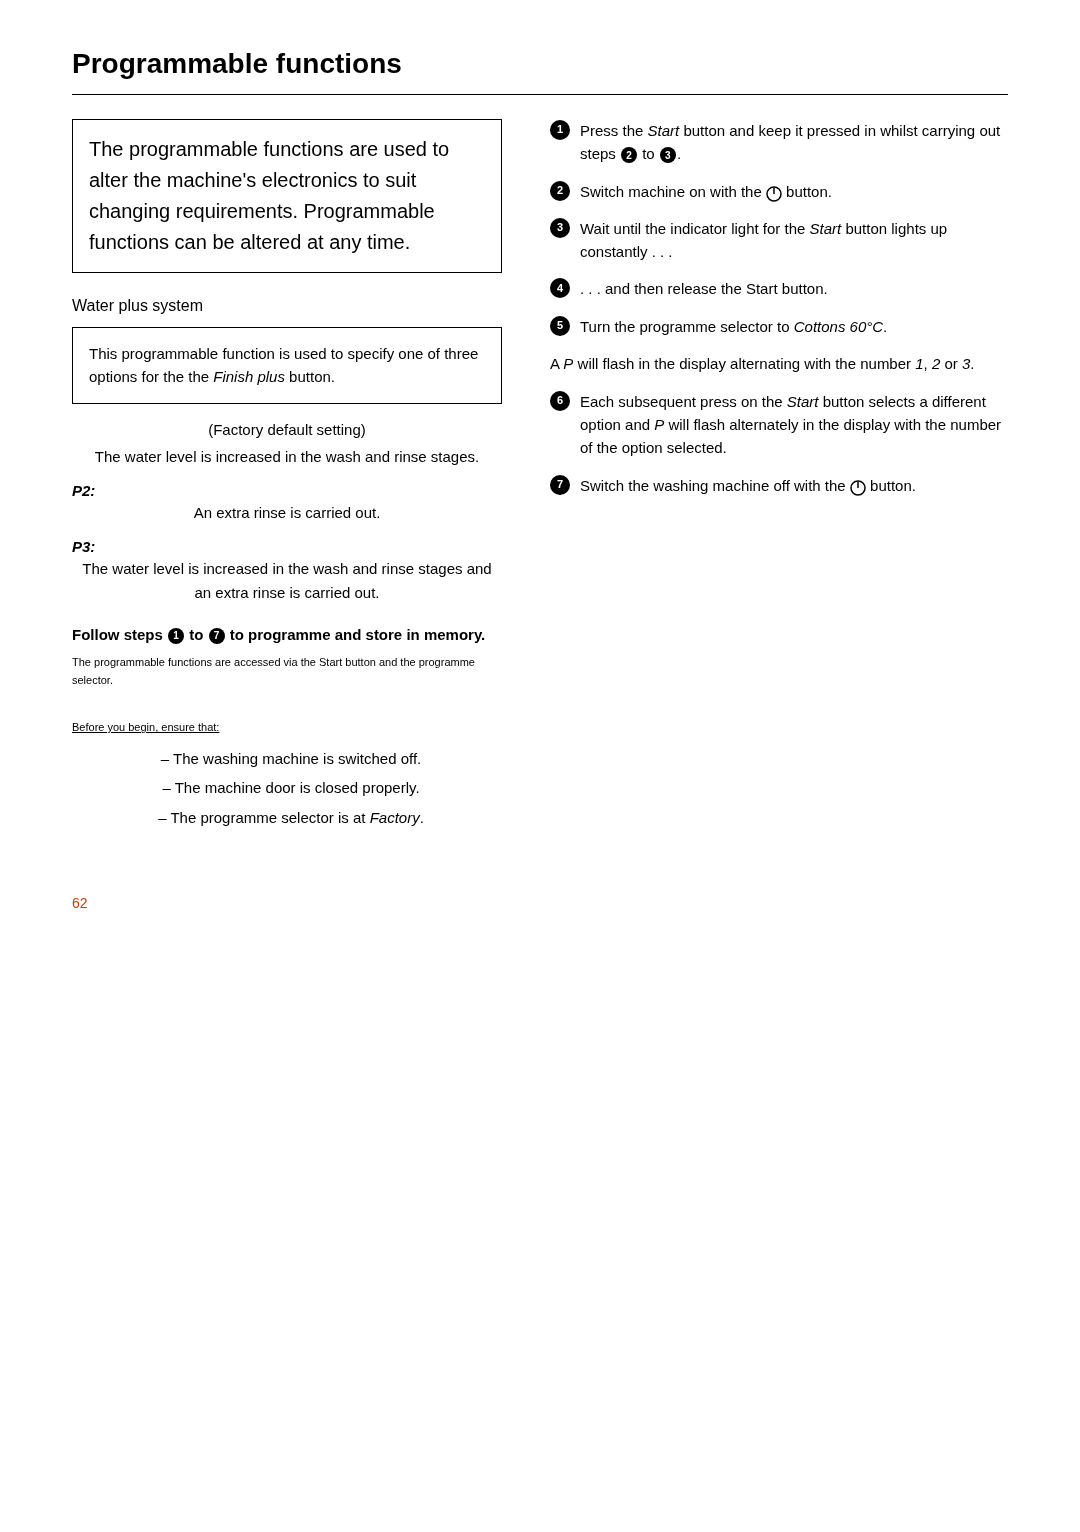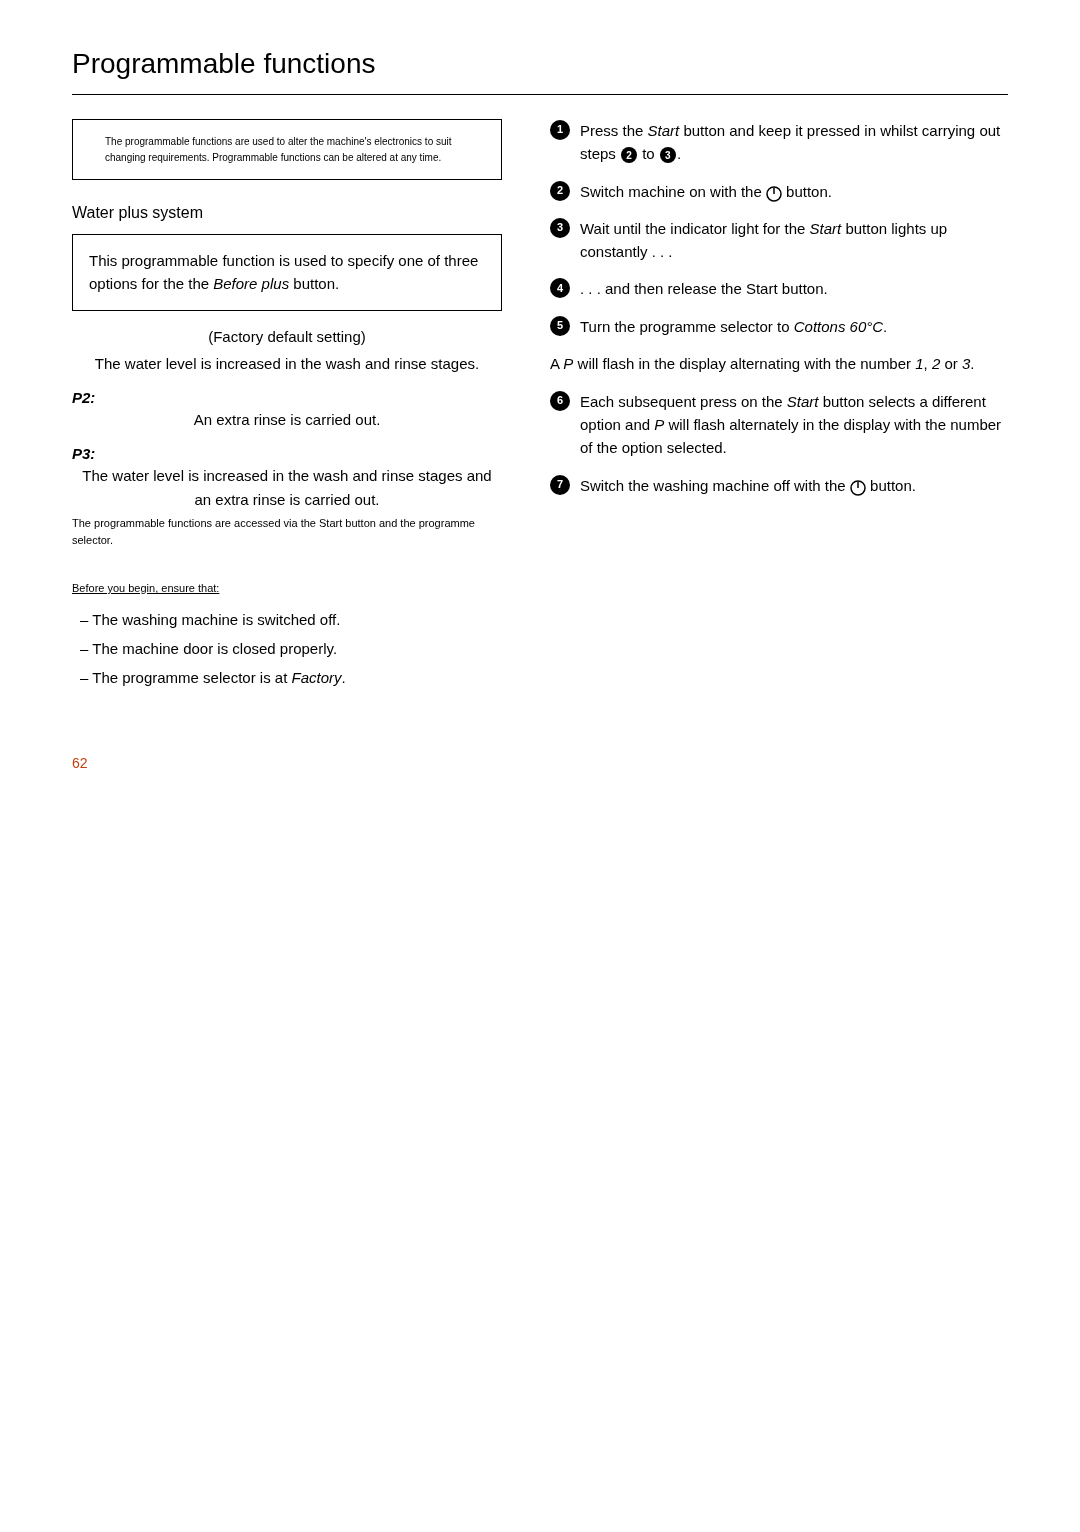"Programmable functions" .page-title { font-weight: normal -> bold }
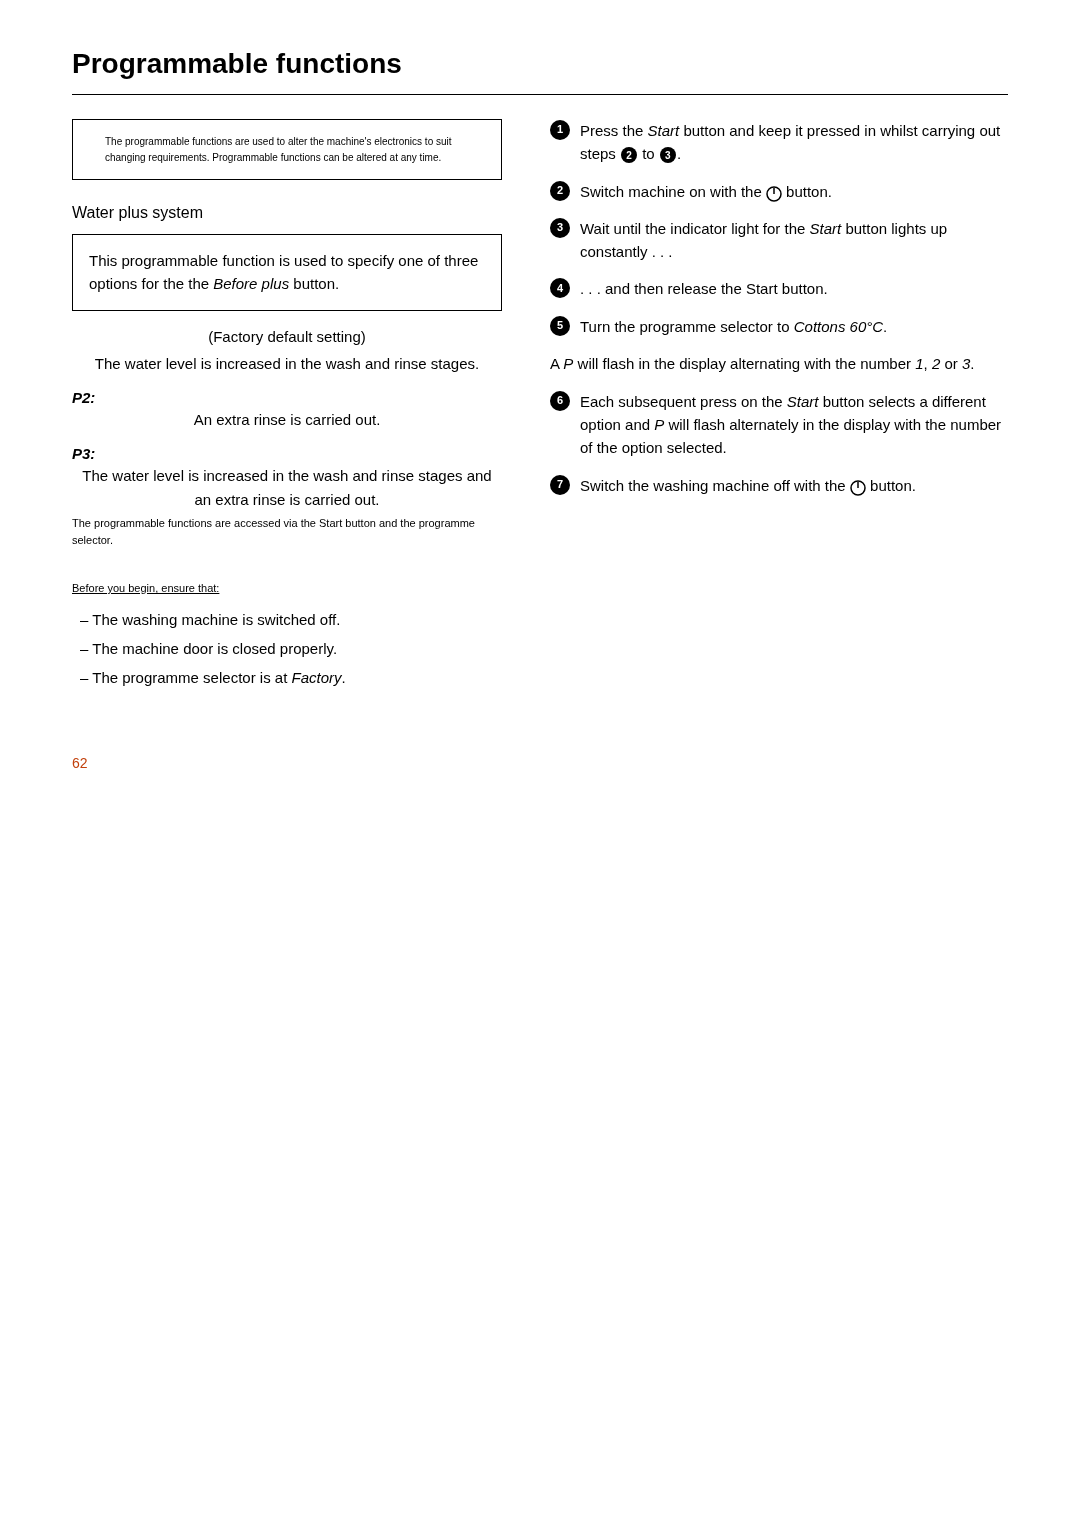"The programmable functions are used" .intro-box { font-size: 10px -> 20px; padding: 14px 32px -> 14px 16px }
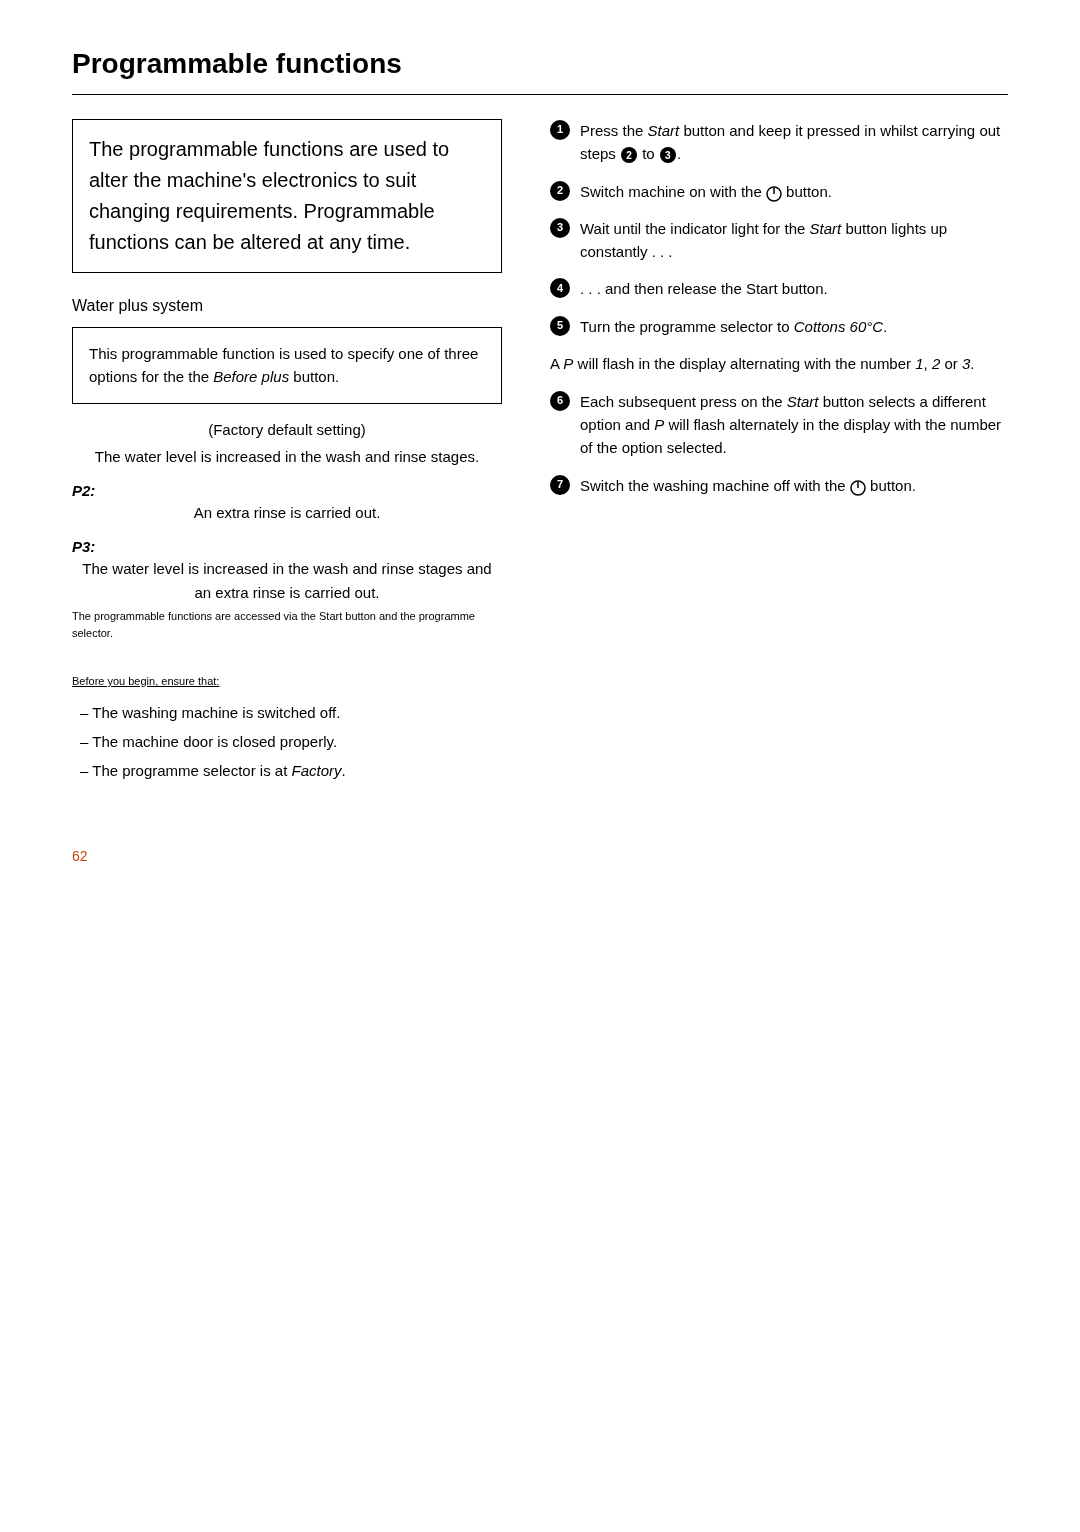"Before plus" em { text: Before -> Finish }
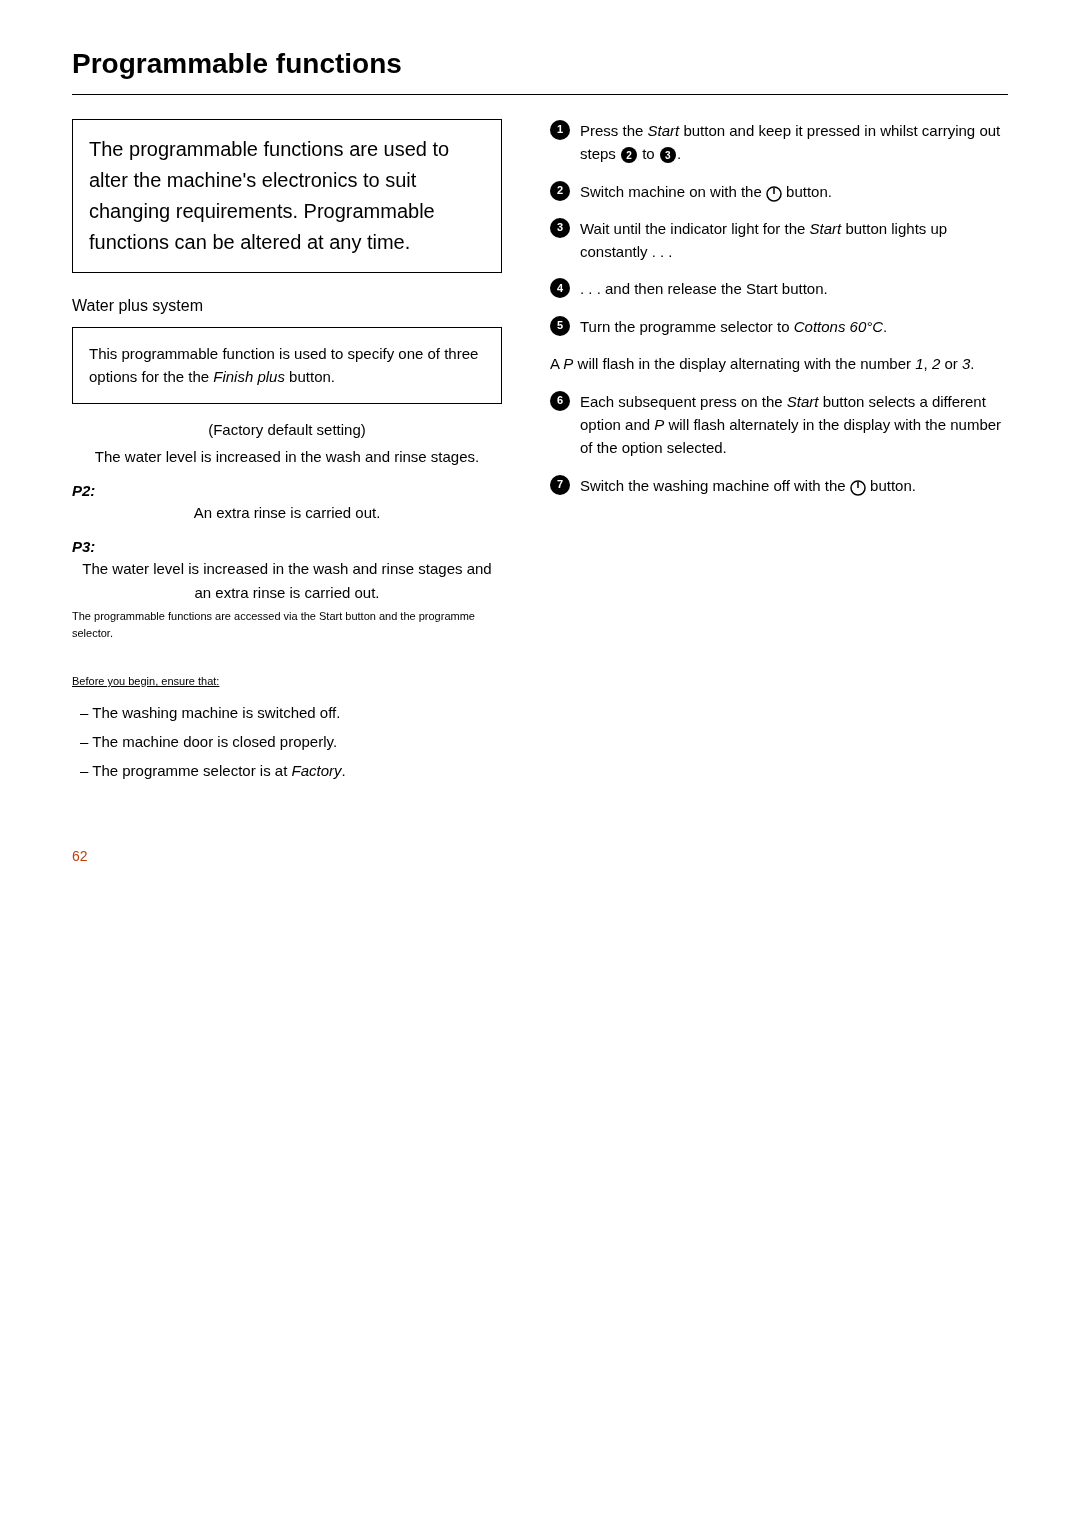"Follow steps 1 to 7" div.follow-steps-heading { html: none -> <div> Follow steps <span>1</span> to <span>7</span> to programme and store in memory. </div> }
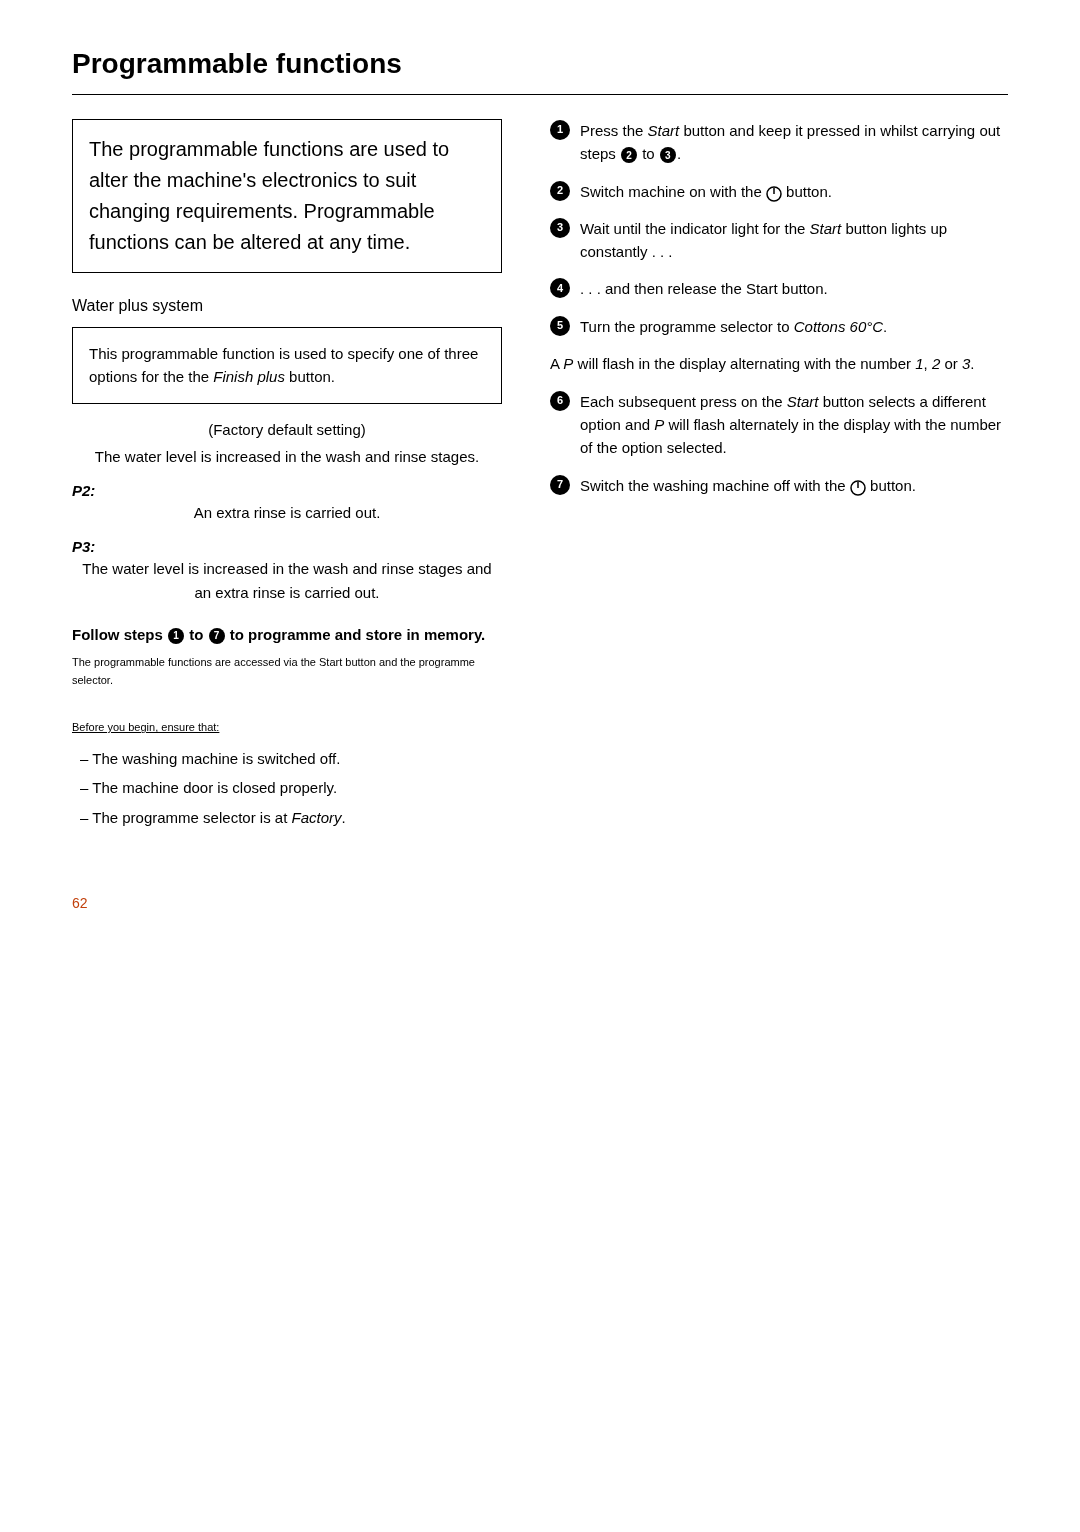"– The washing machine is" .list-dash { text-align: none -> center }
